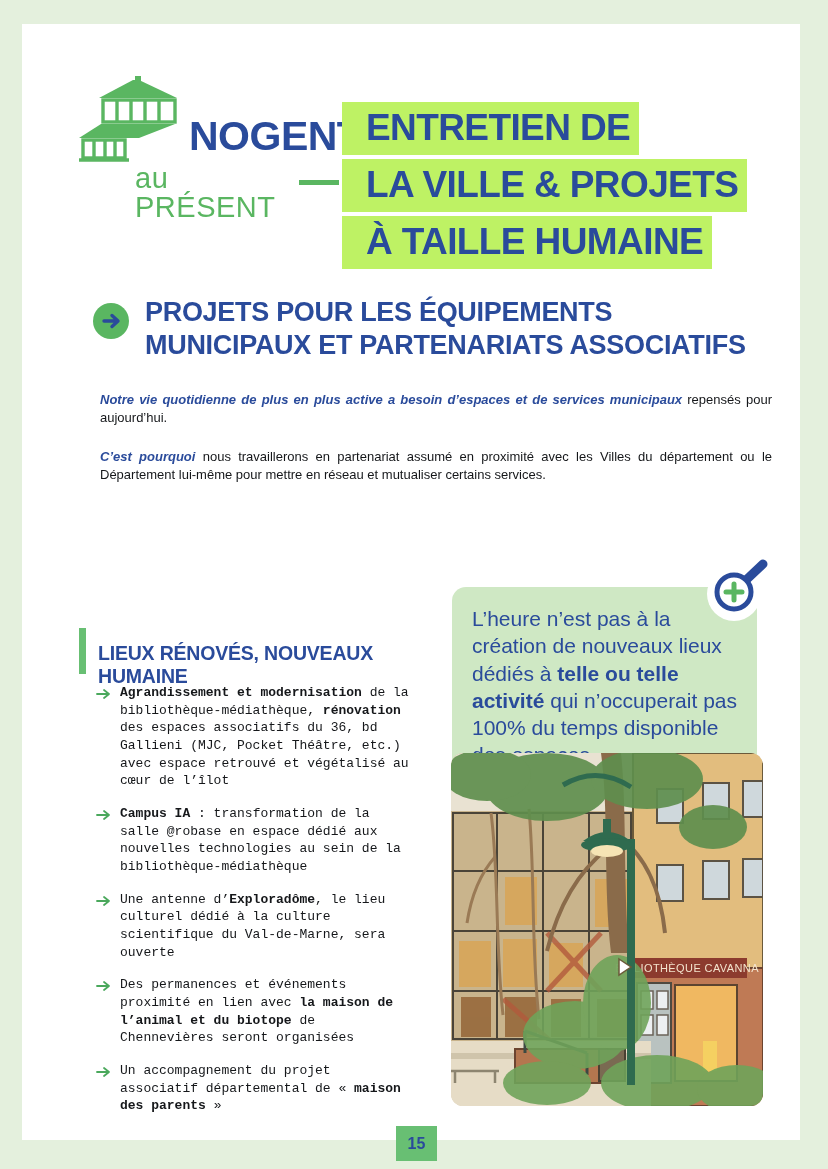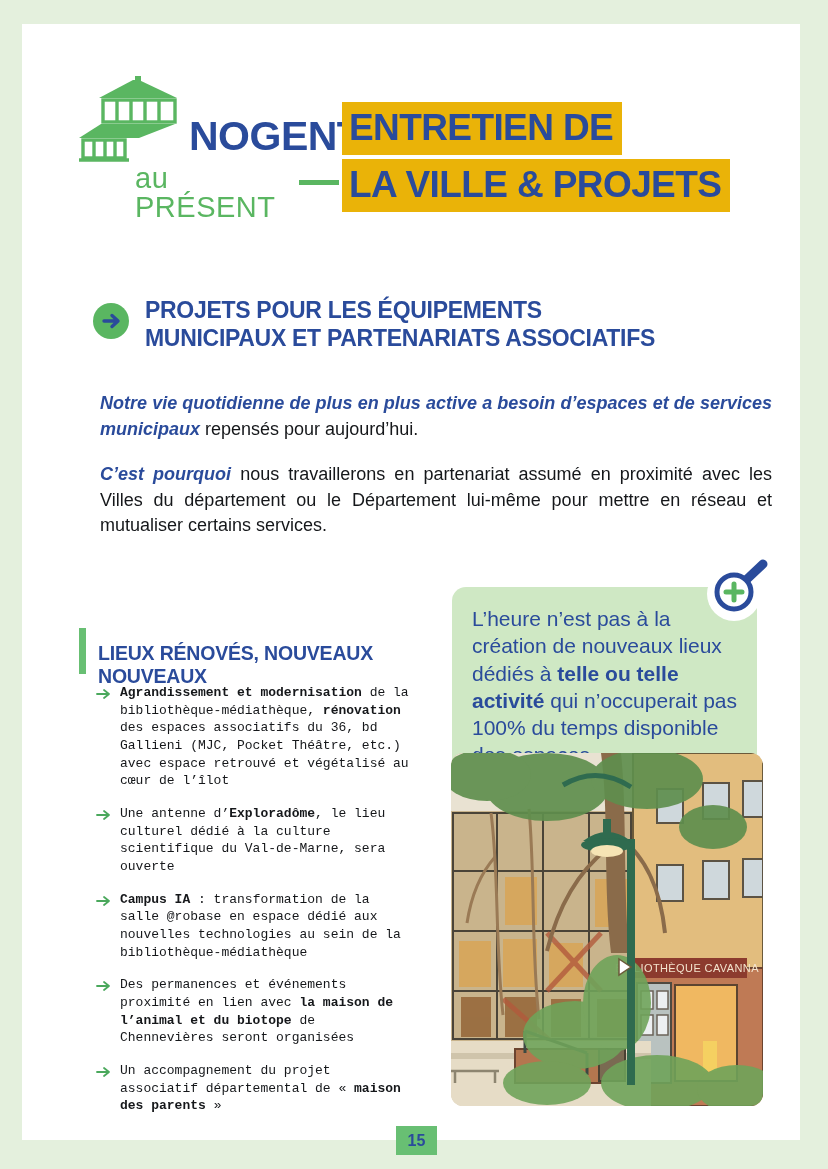"ENTRETIEN DE" .title-line { background: #eab308 -> #bef264; padding: 7px 9px 9px 7px -> 7px 9px 9px 24px }
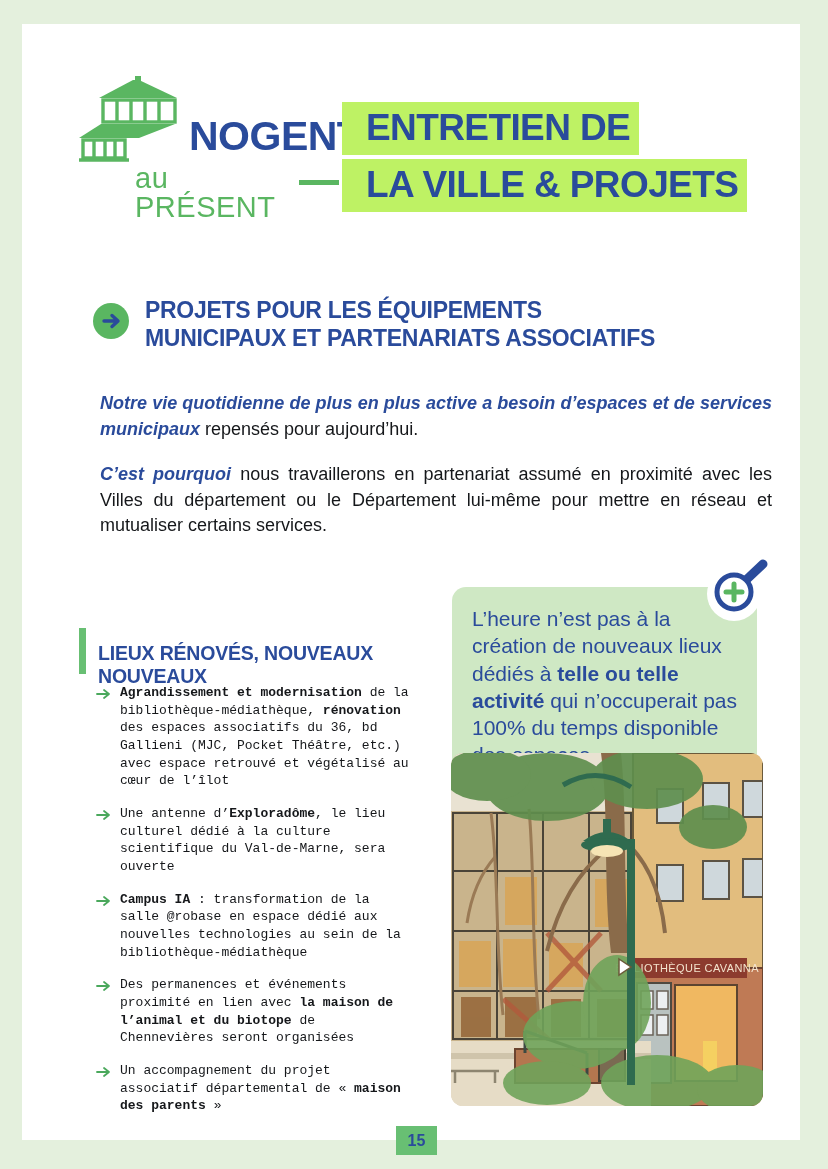"À TAILLE HUMAINE" div.title-line { html: none -> <div>À TAILLE HUMAINE</div> }
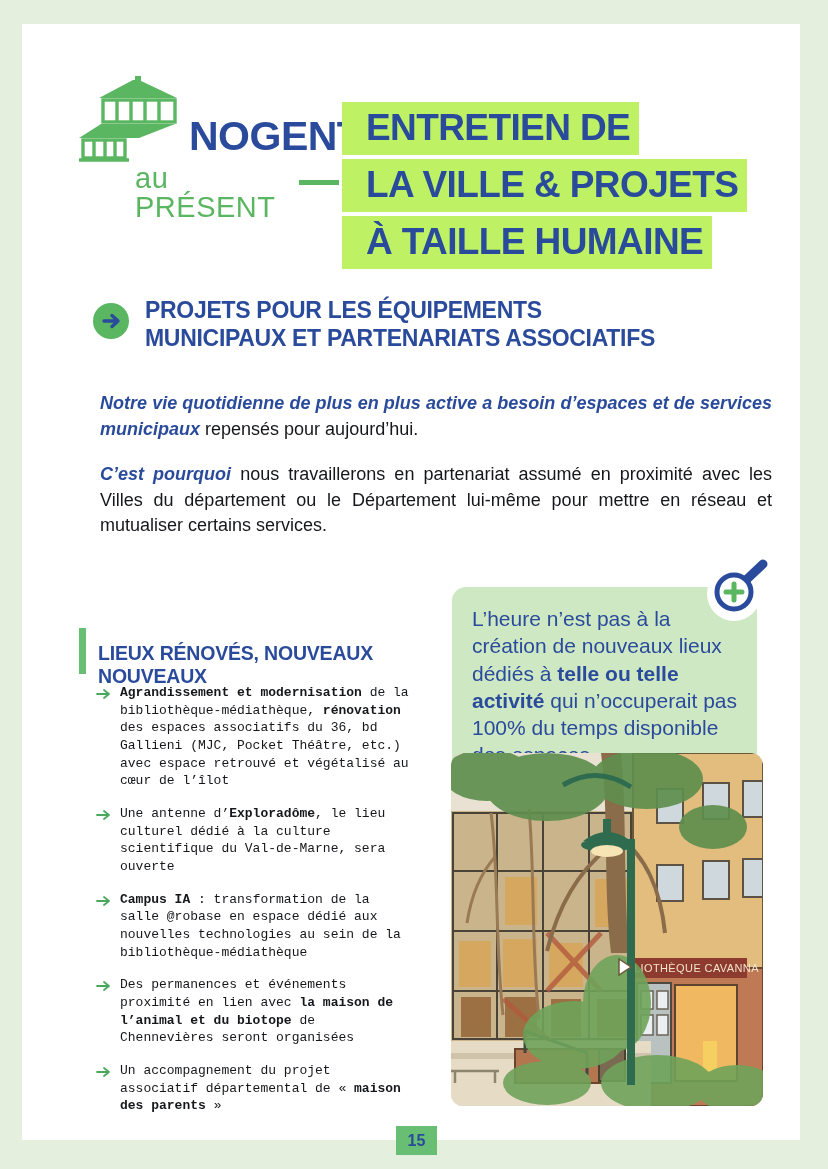"PROJETS POUR LES ÉQUIPEMENTS" .section-head-text { font-size: 23px -> 27px }
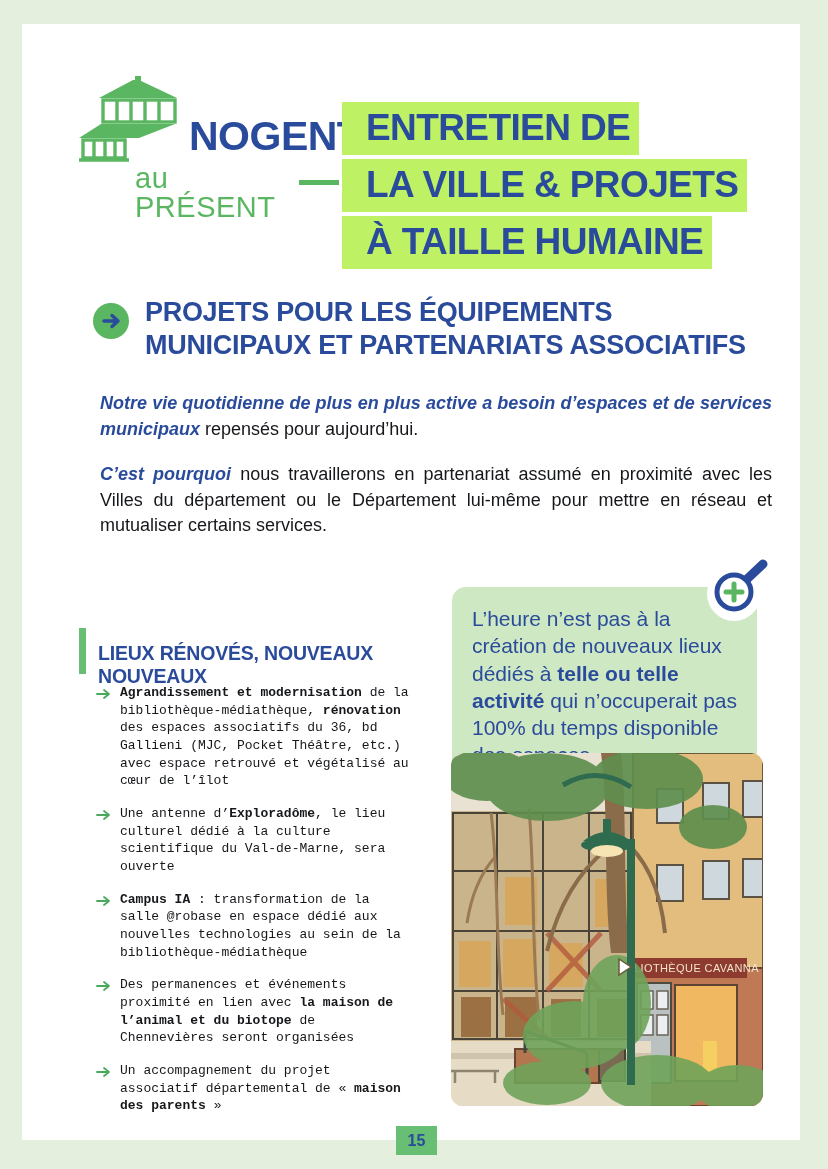"Notre vie quotidienne de plus" .intro p { font-size: 18px -> 13px }
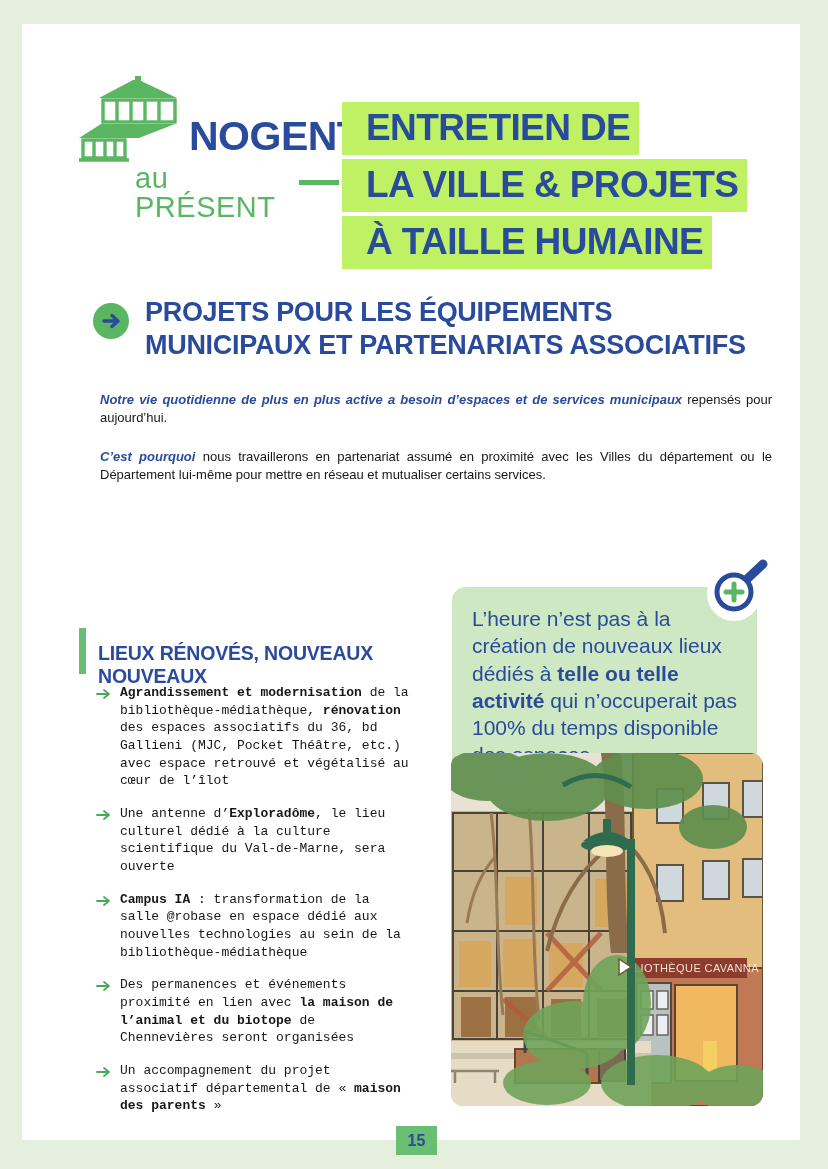"NOUVEAUX" div { text: NOUVEAUX -> HUMAINE }
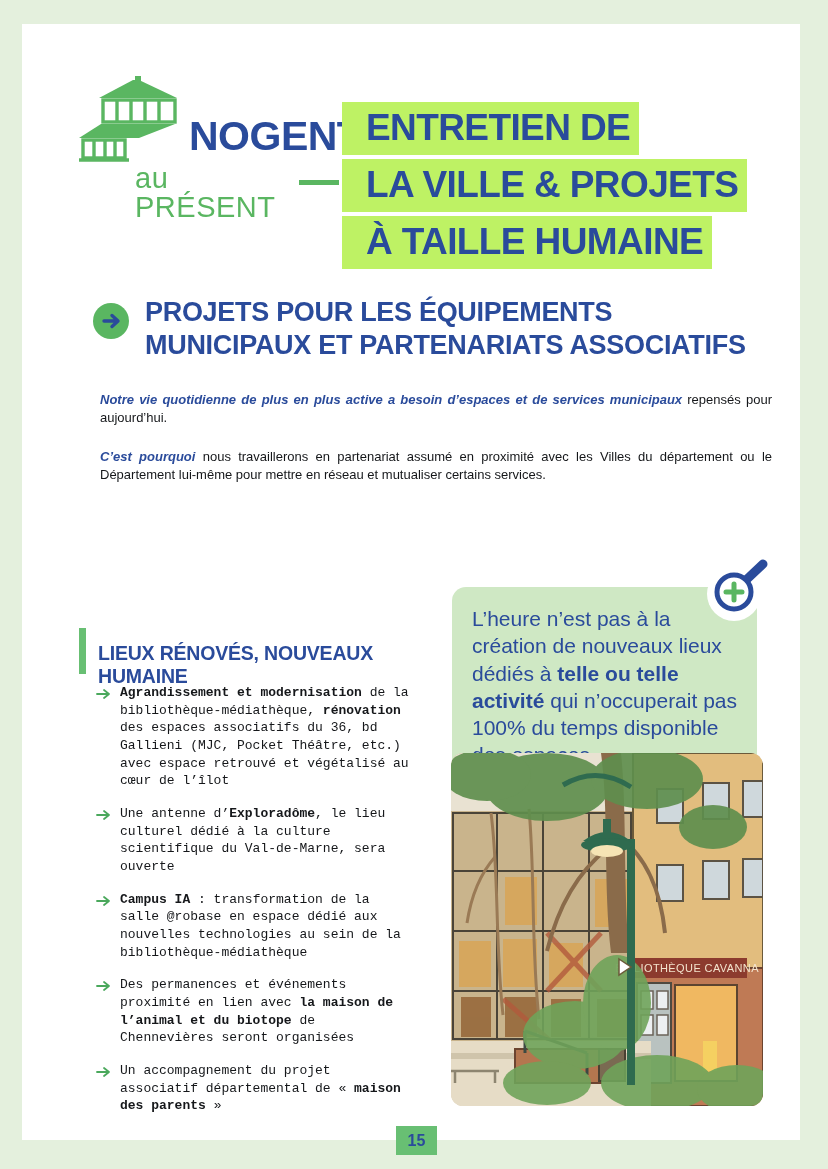"Une antenne d’Exploradôme, le lieu" div.bullet-item { order: before "Campus IA : transformation de" -> after "Campus IA : transformation de" }
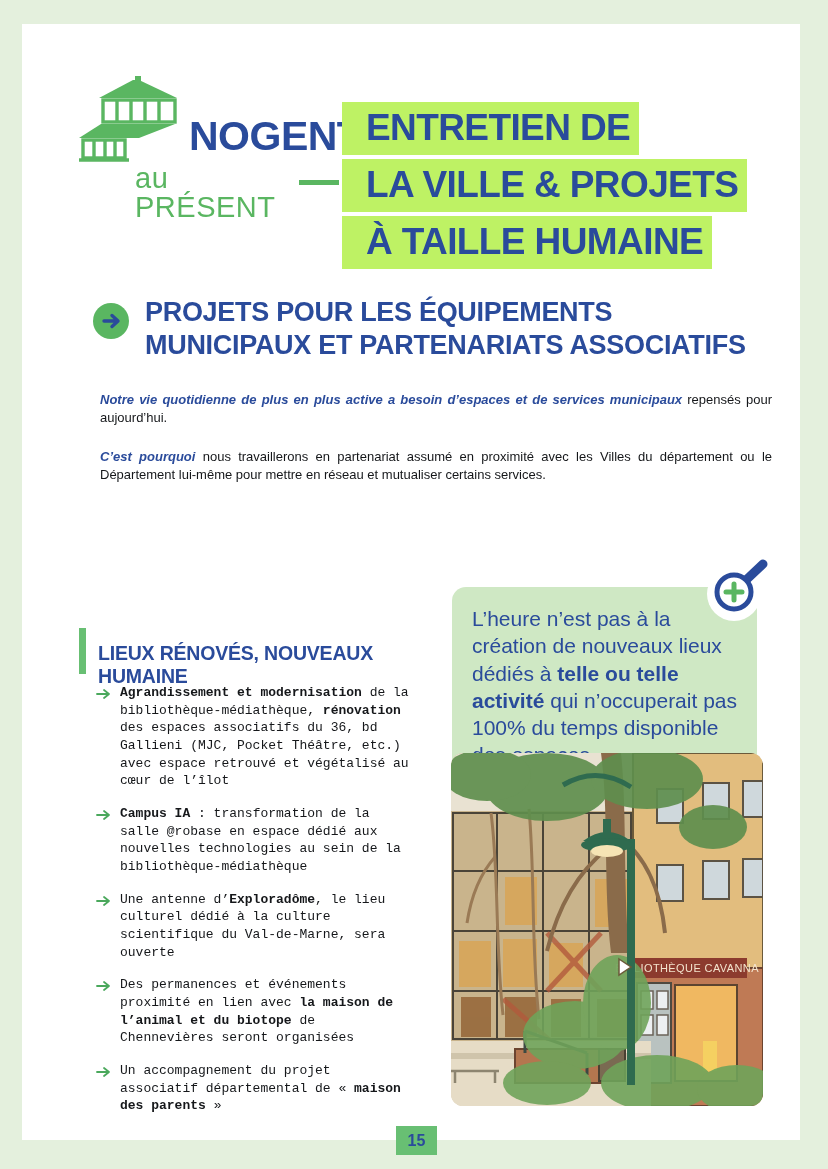"15" .page-number { height: 29px -> 35px }
